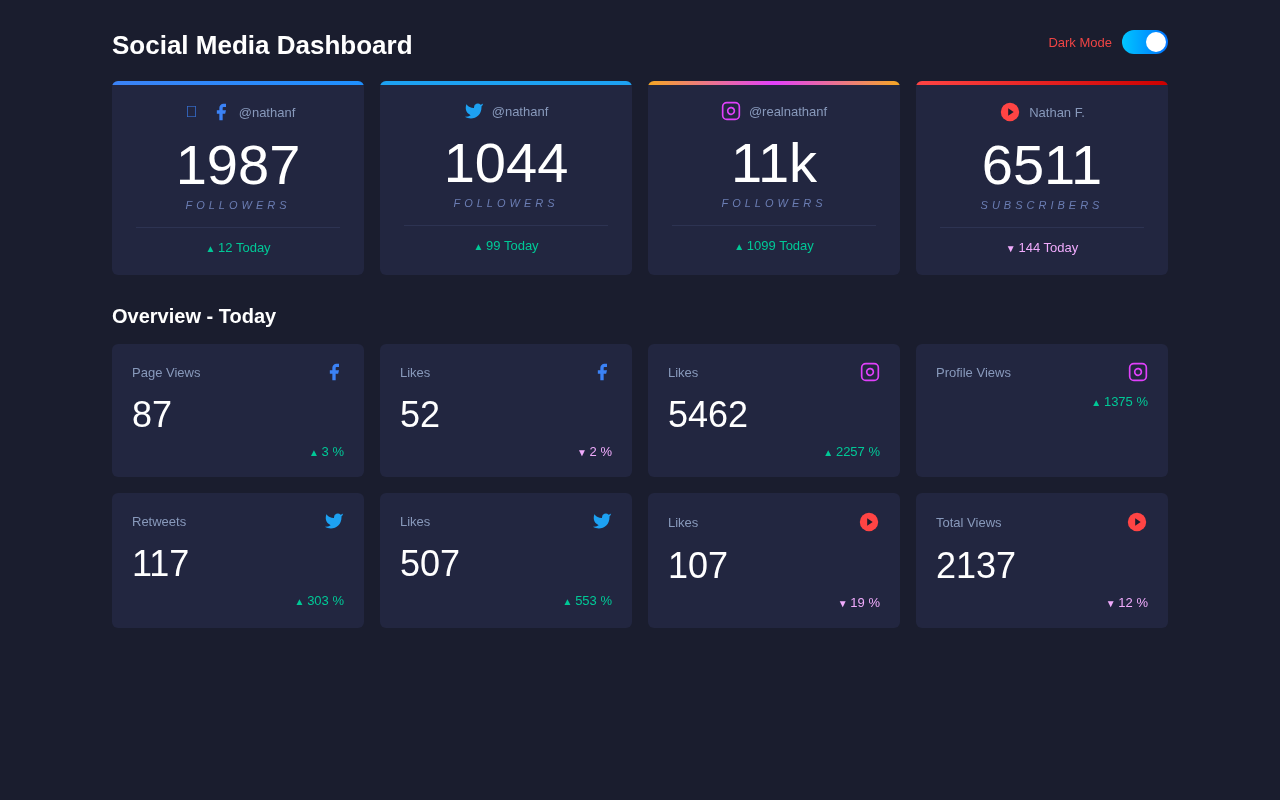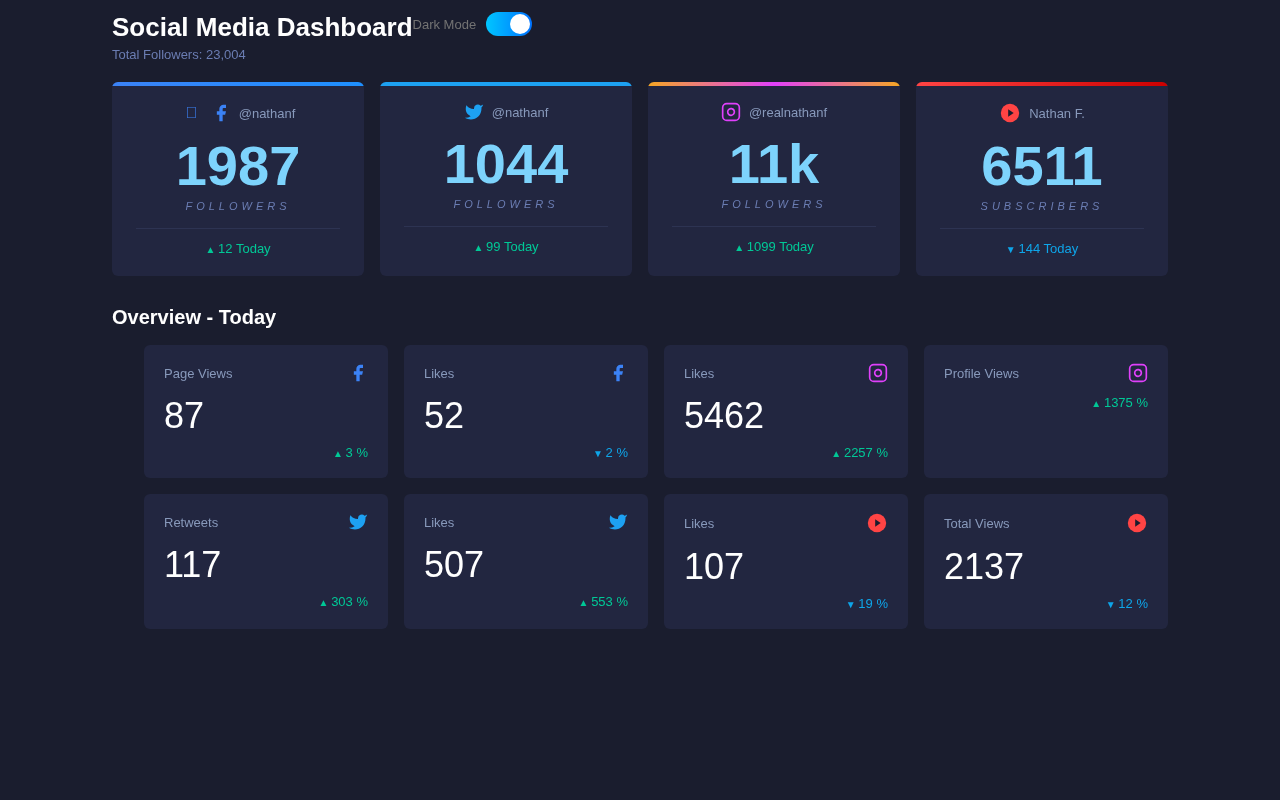"Social Media Dashboard" .header { justify-content: none -> space-between; padding: 12px 112px 20px 112px -> 30px 112px 20px 112px }
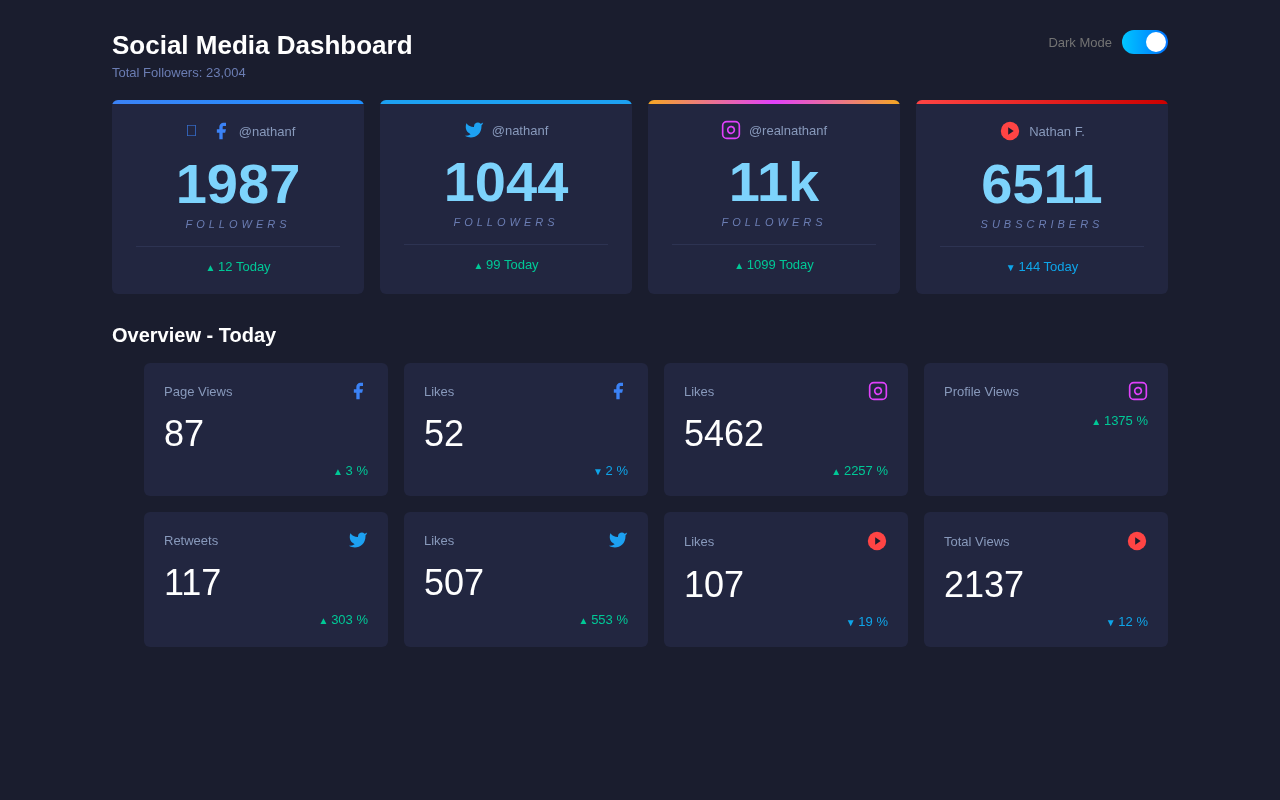"Dark Mode" .dark-mode-label { color: #737373 -> #ef4444 }
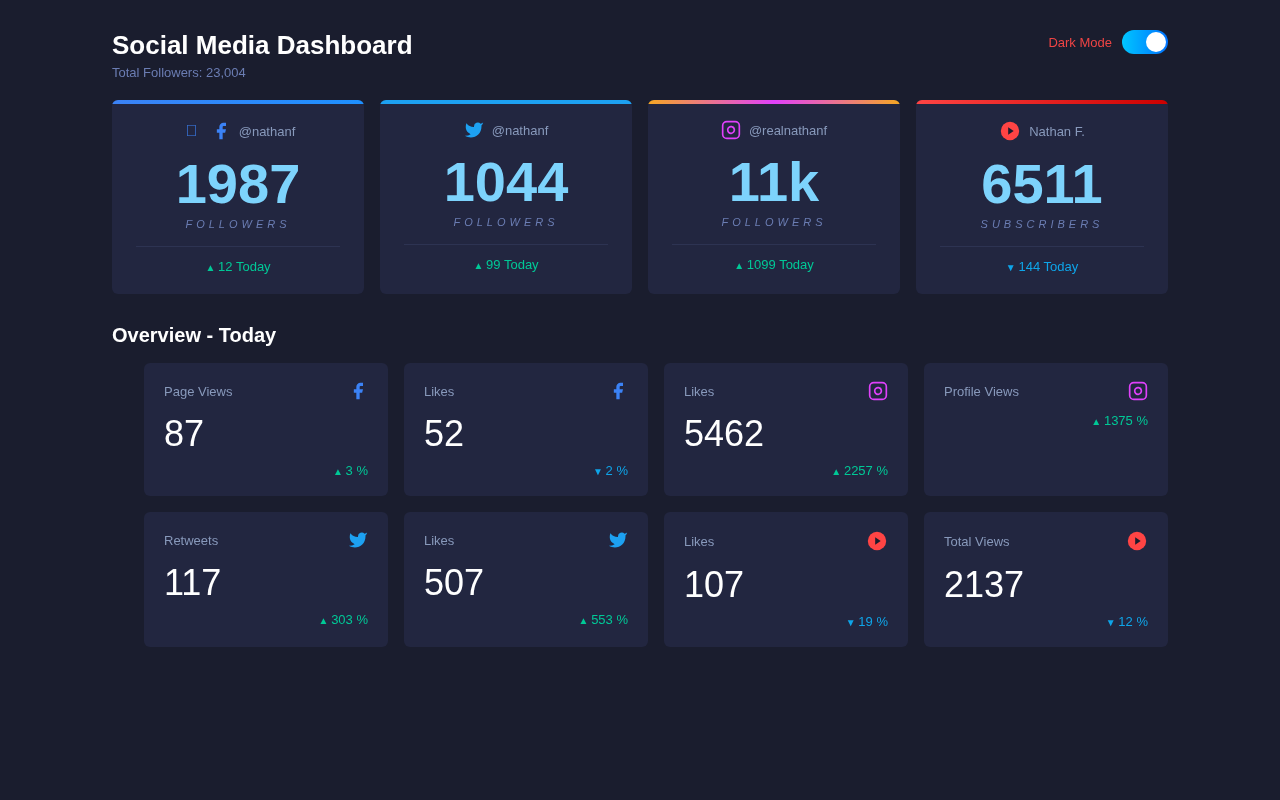"Total Followers: 23,004" div.subtitle { html: <div>Total Followers: 23,004</div> -> none }
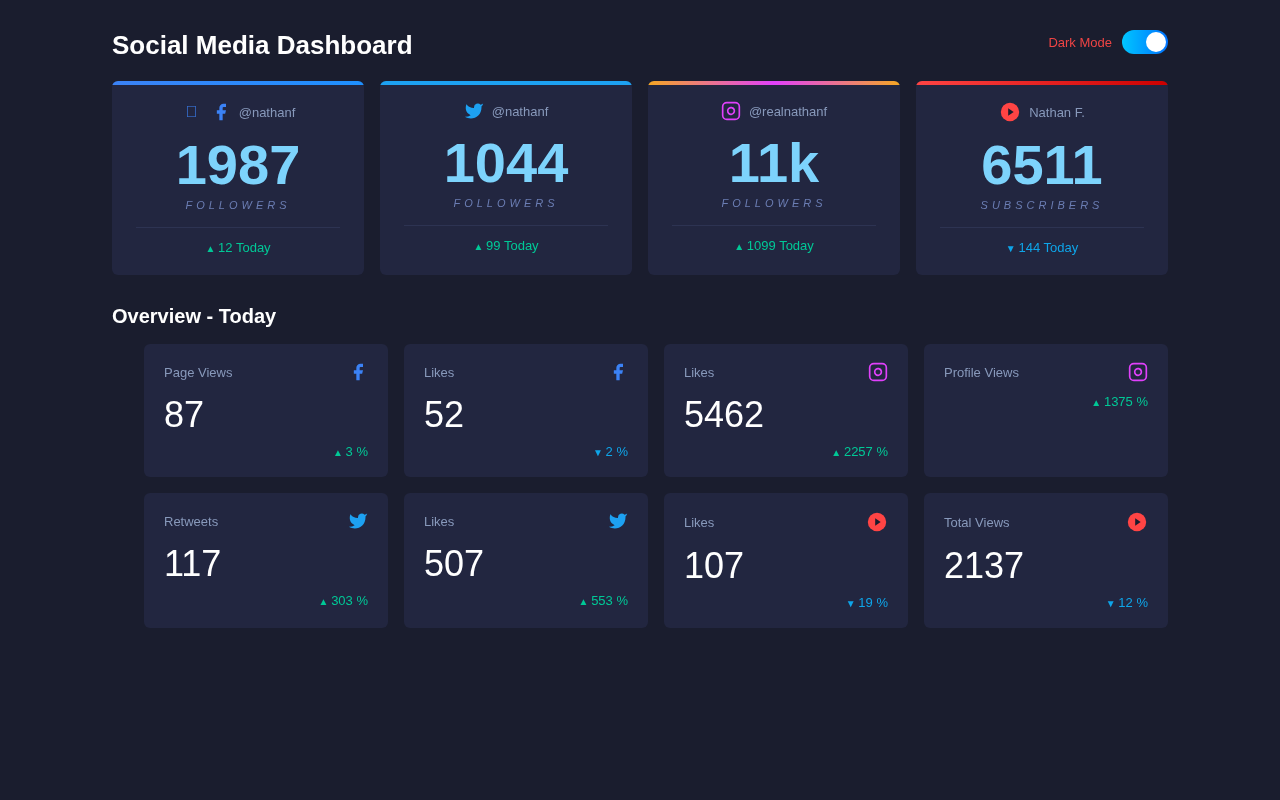"1987" .follower-count { color: #7dd3fc -> #ffffff; font-weight: 700 -> 400 }
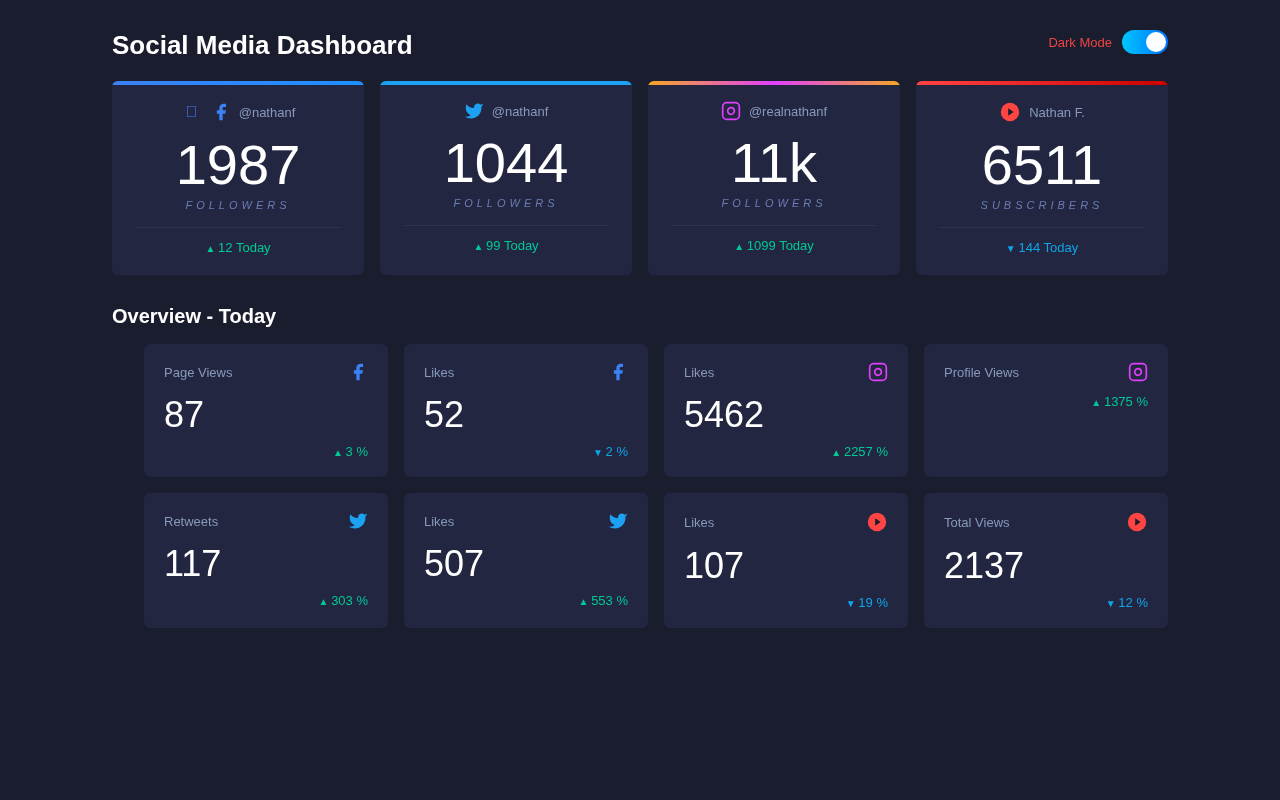"144 Today" .negative { color: #0ea5e9 -> #f0abfc }
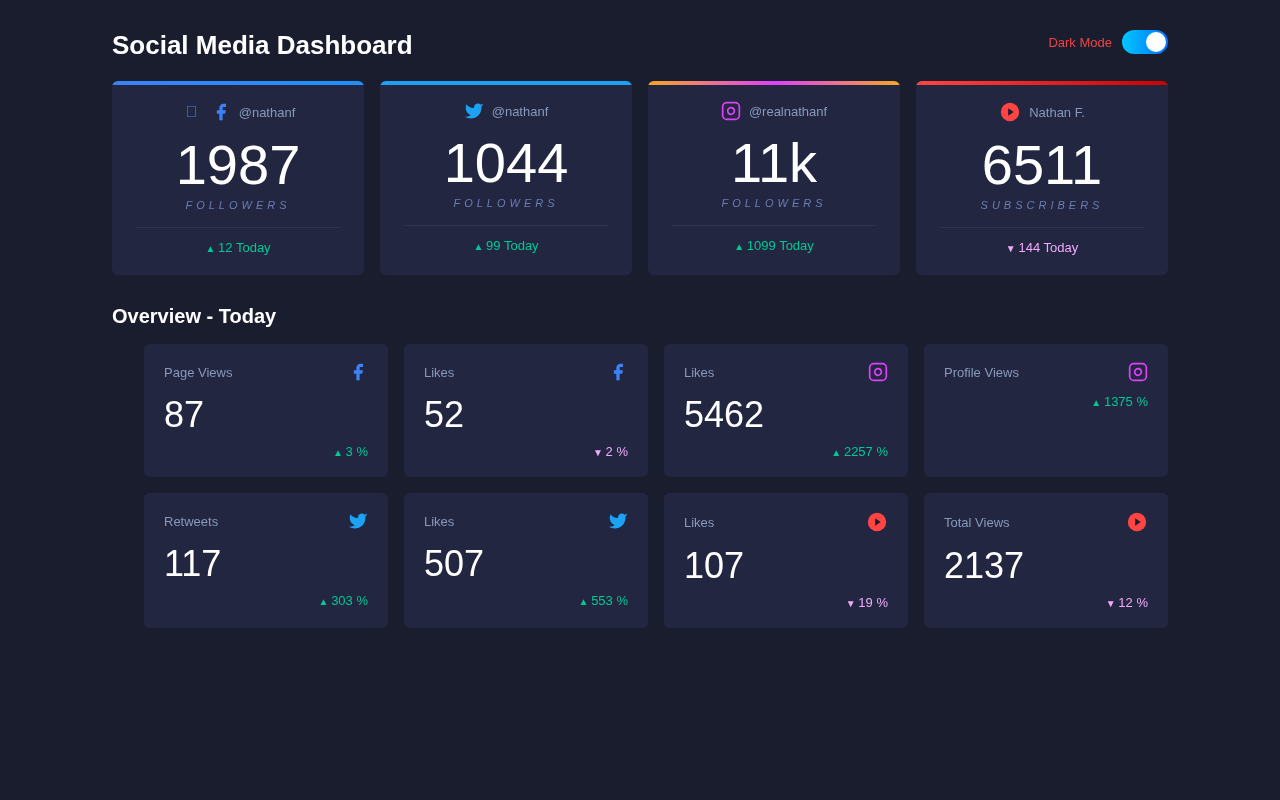"Page Views" .overview-grid { margin-left: 32px -> none }
